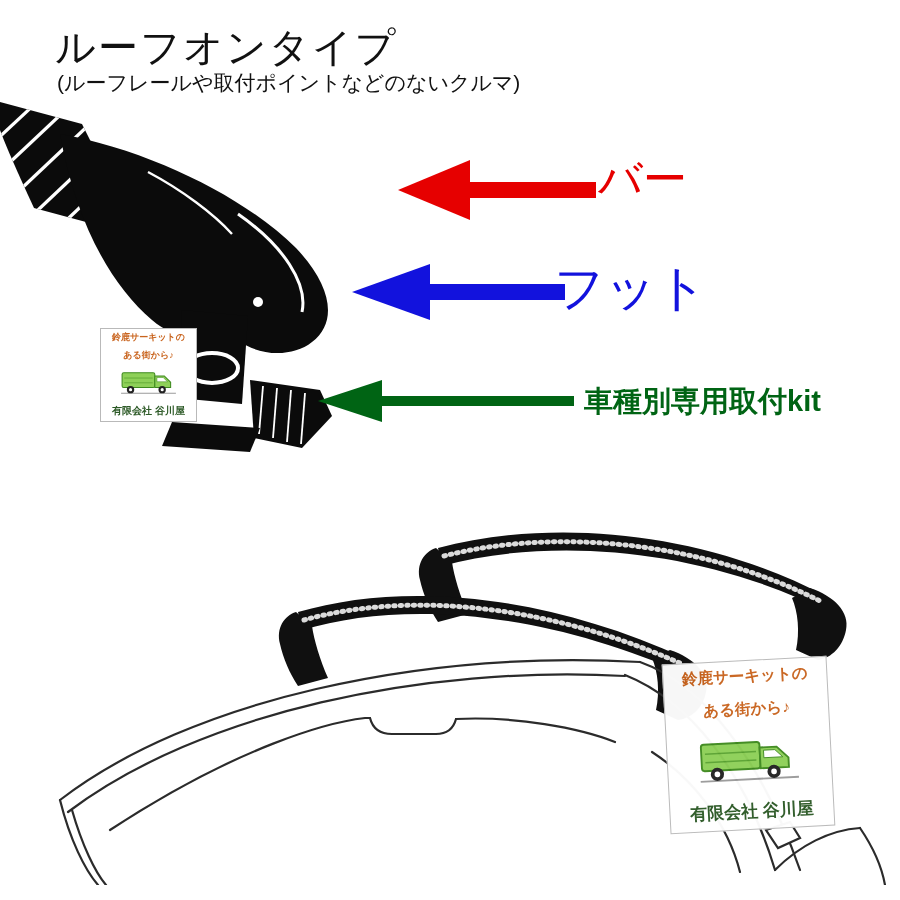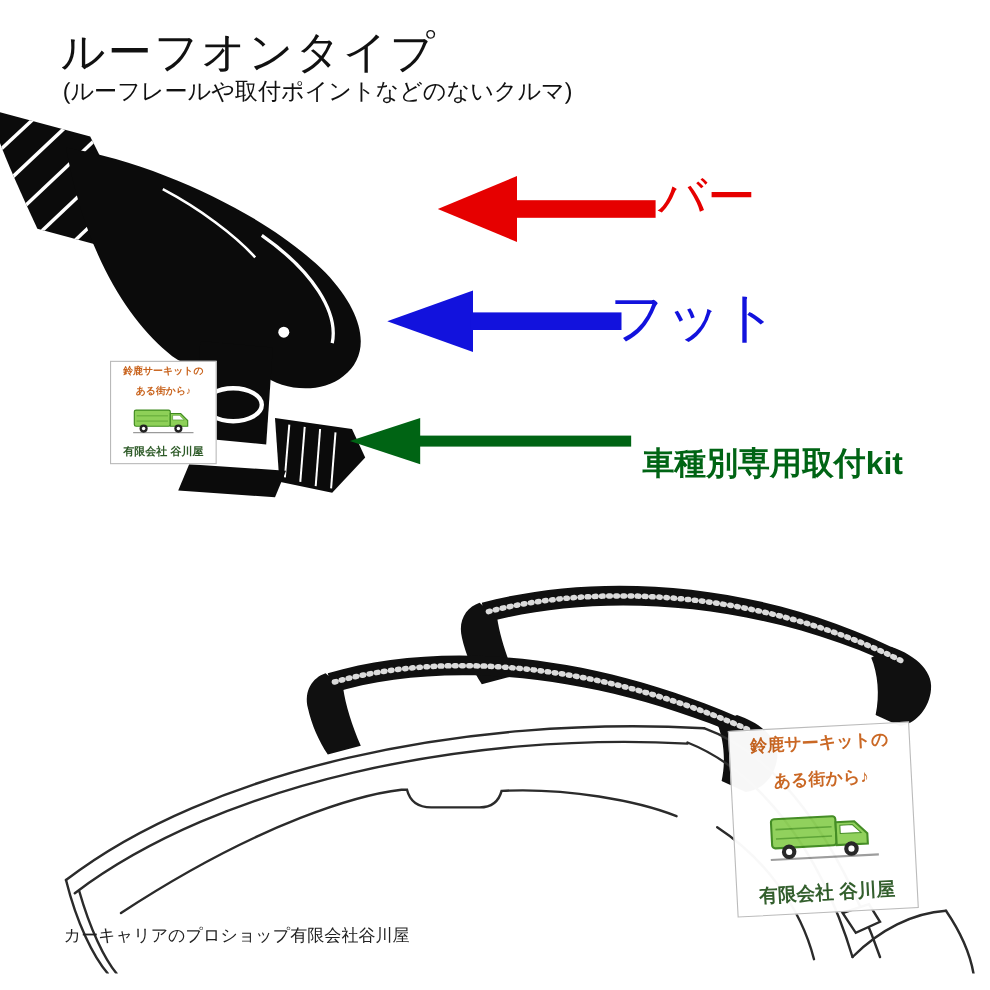"車種別専用取付kit" .kit-label { margin-top: 20px -> none }
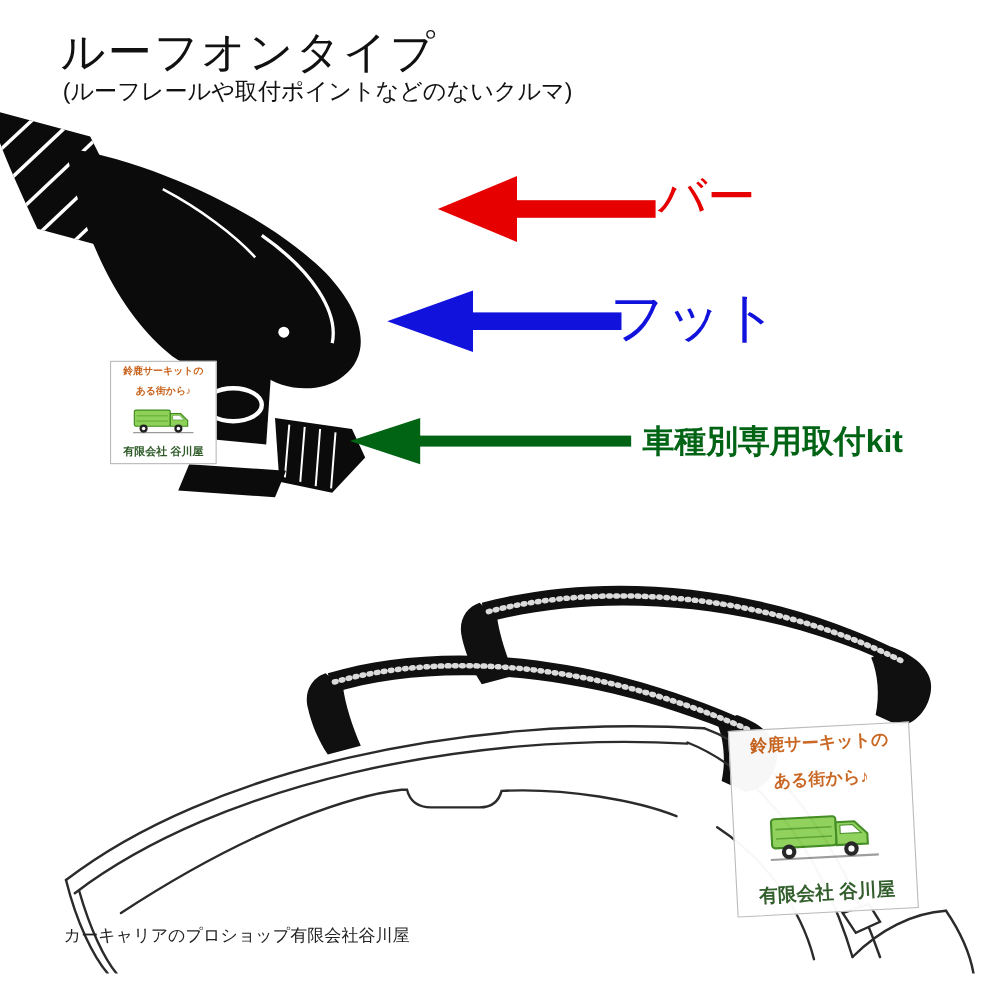"カーキャリアのプロショップ有限会社谷川屋" div.abs { html: <div>カーキャリアのプロショップ有限会社谷川屋</div> -> none }
